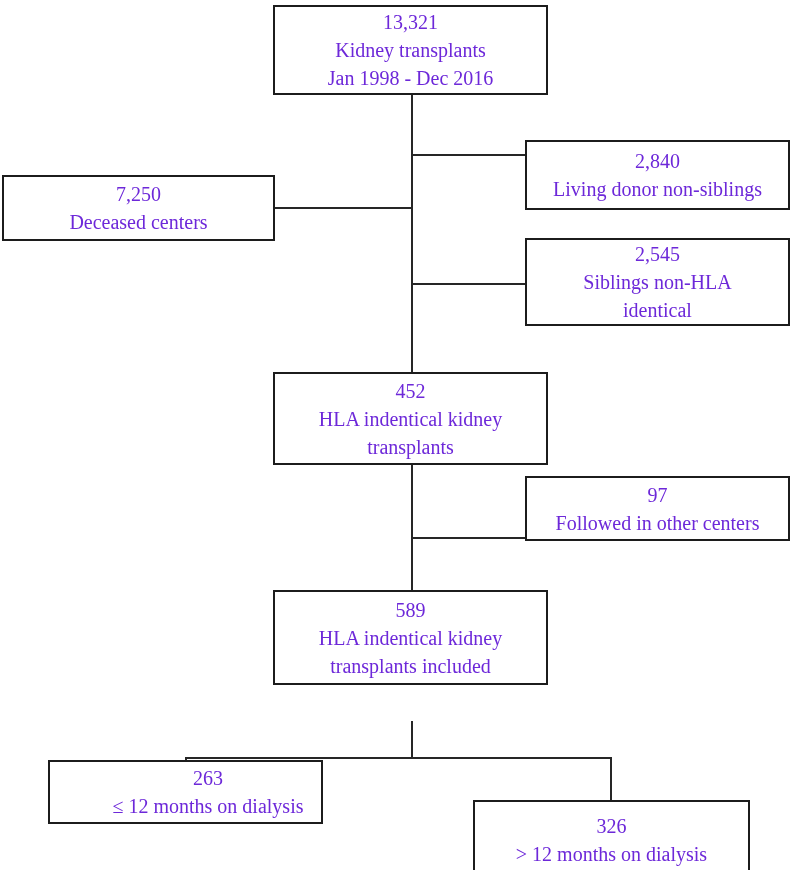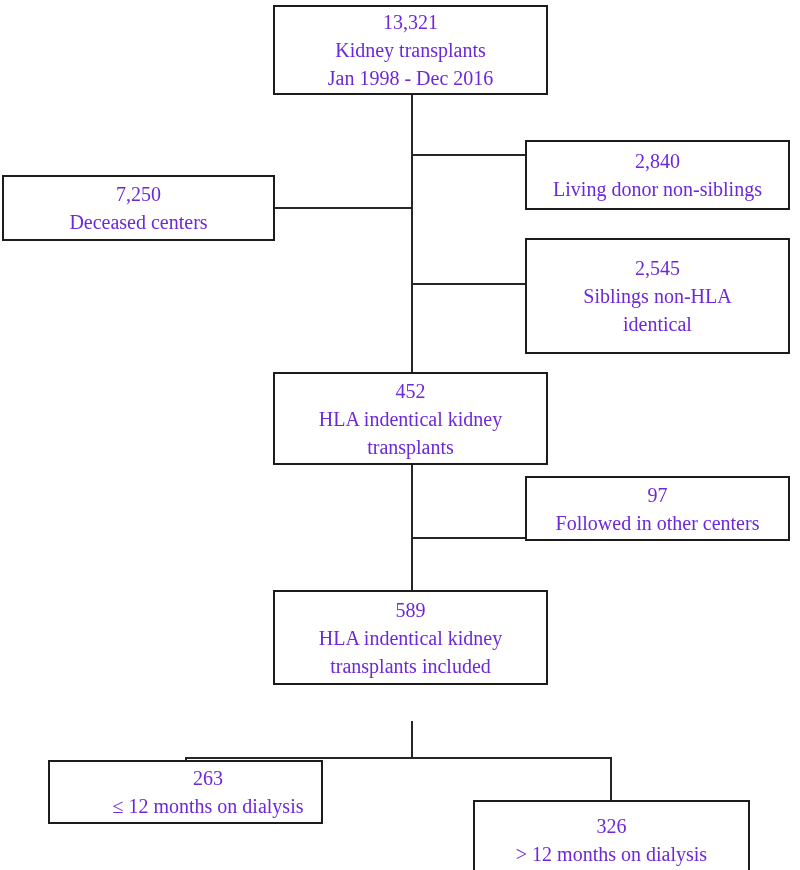"2,545" div.box { height: 116px -> 88px }
